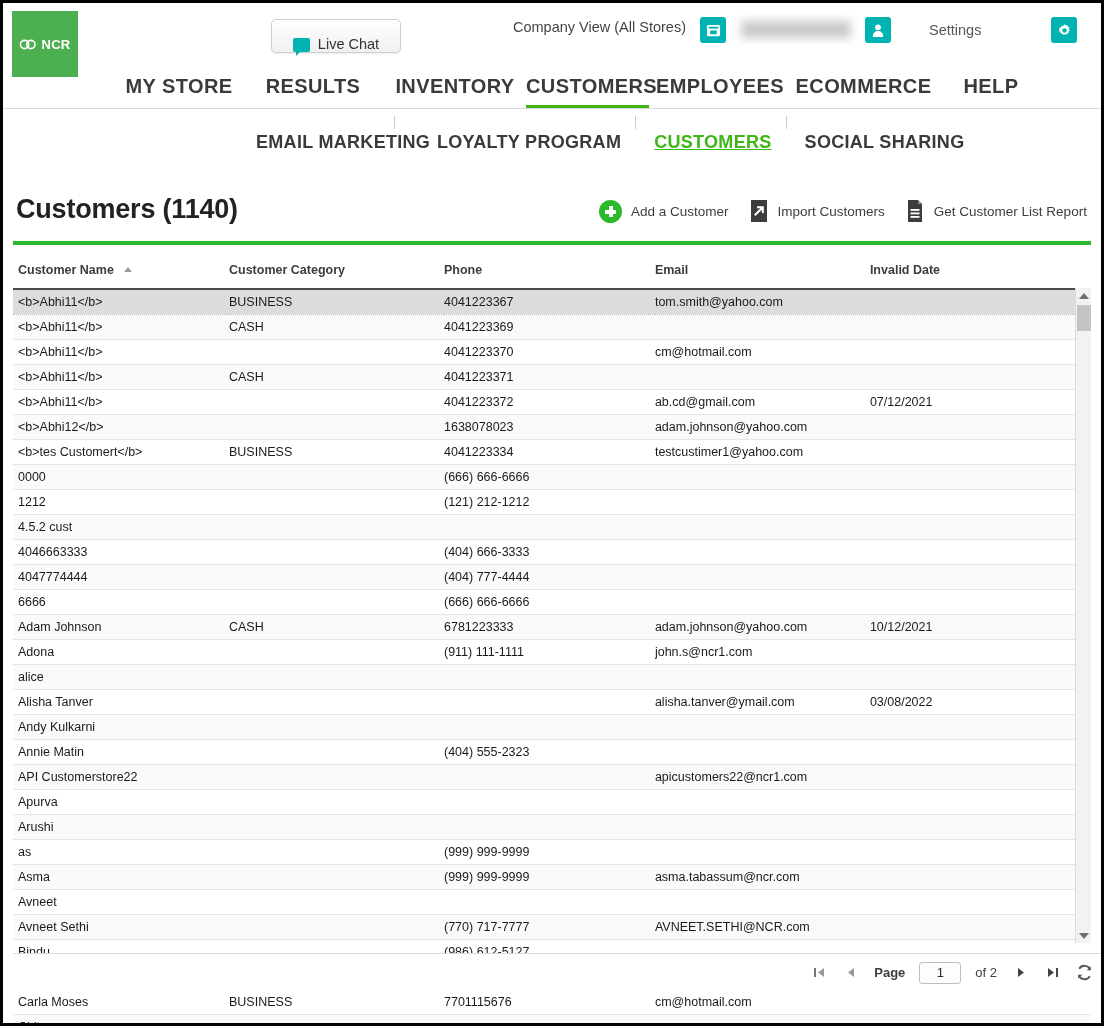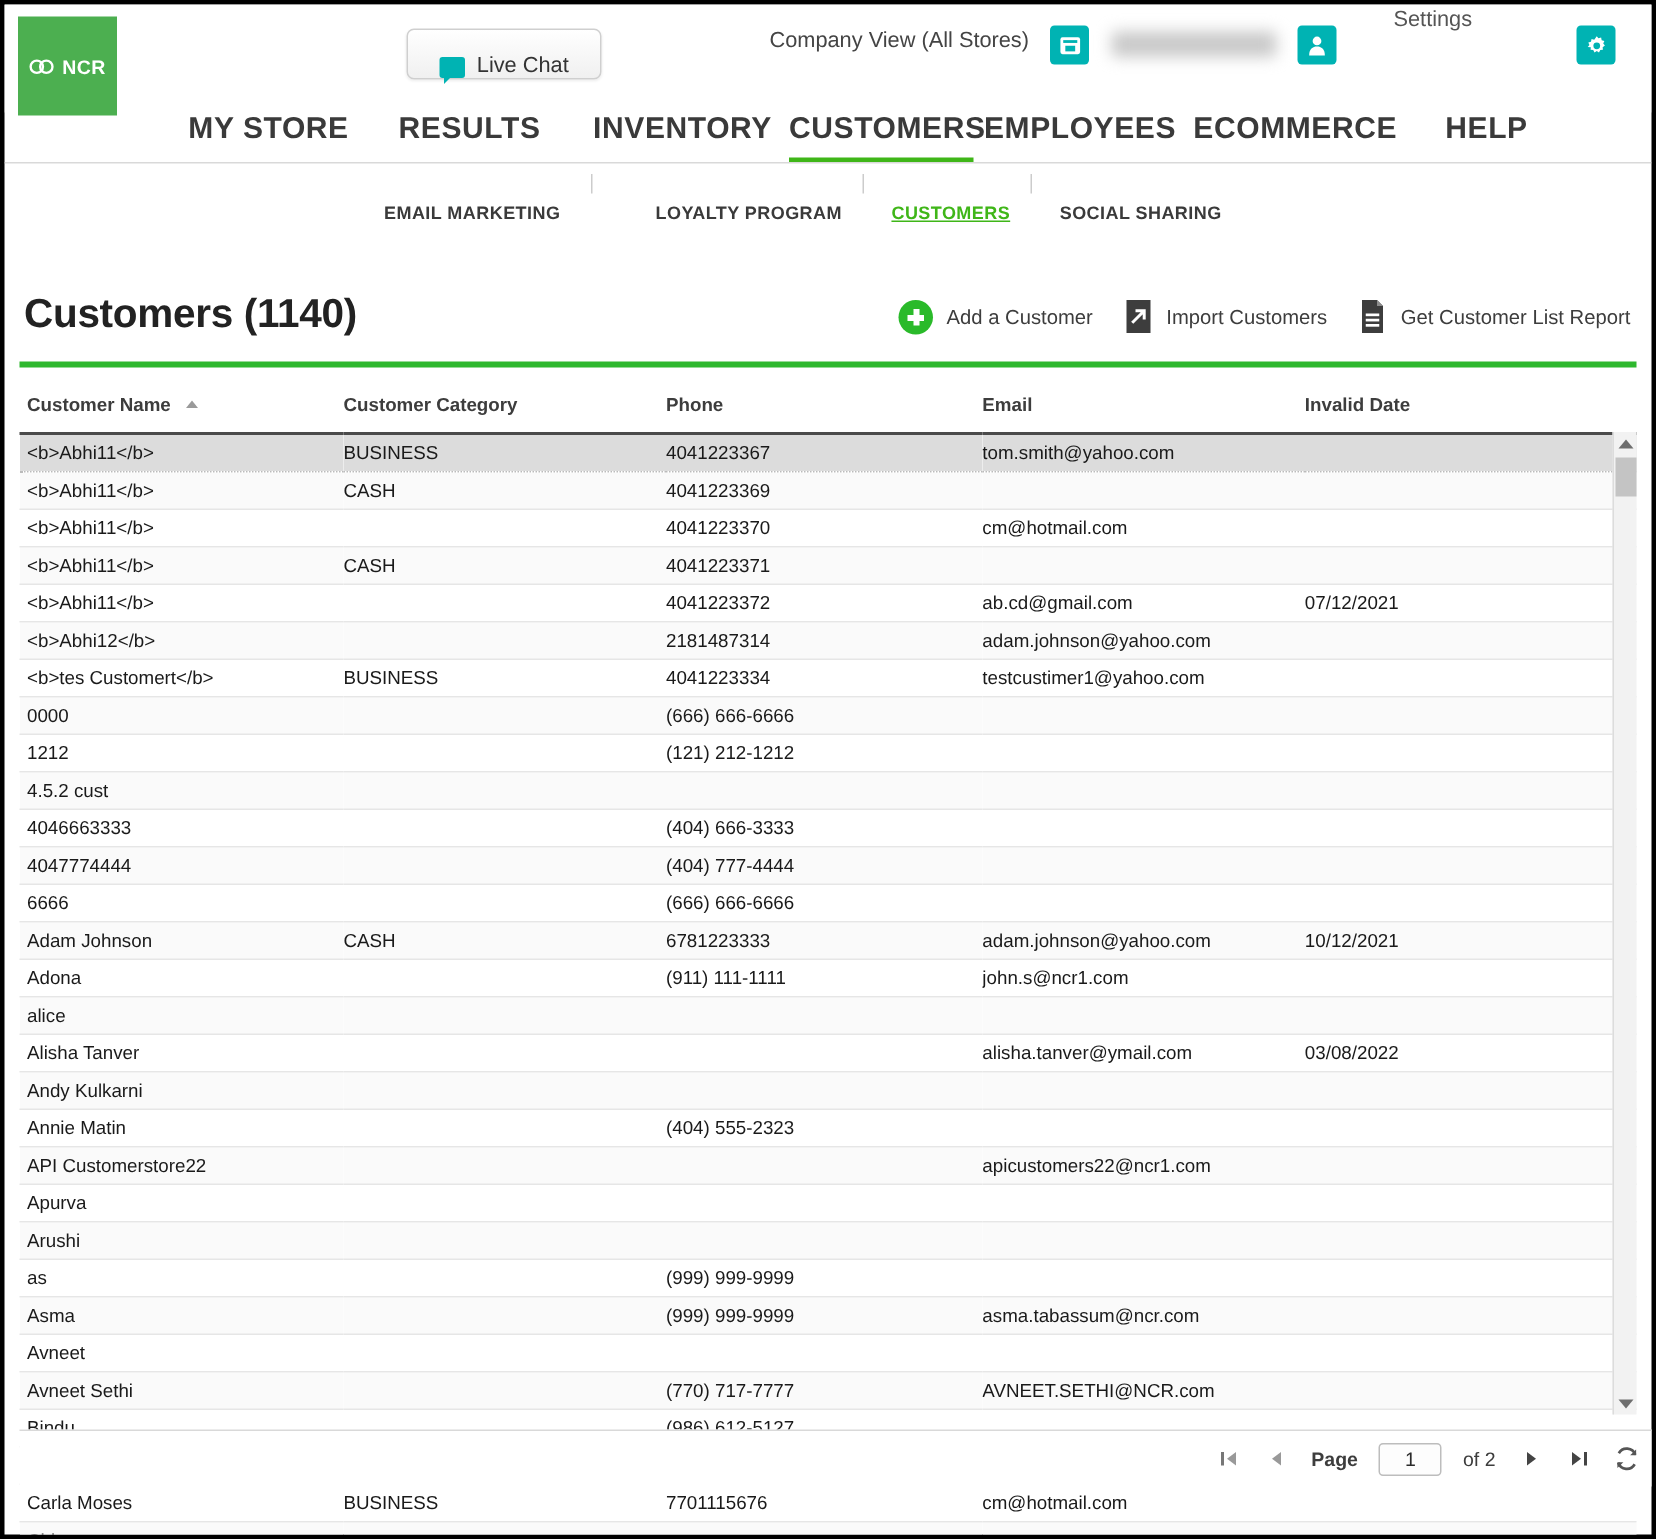"Settings" .settings-label { top: 2px -> 19px }
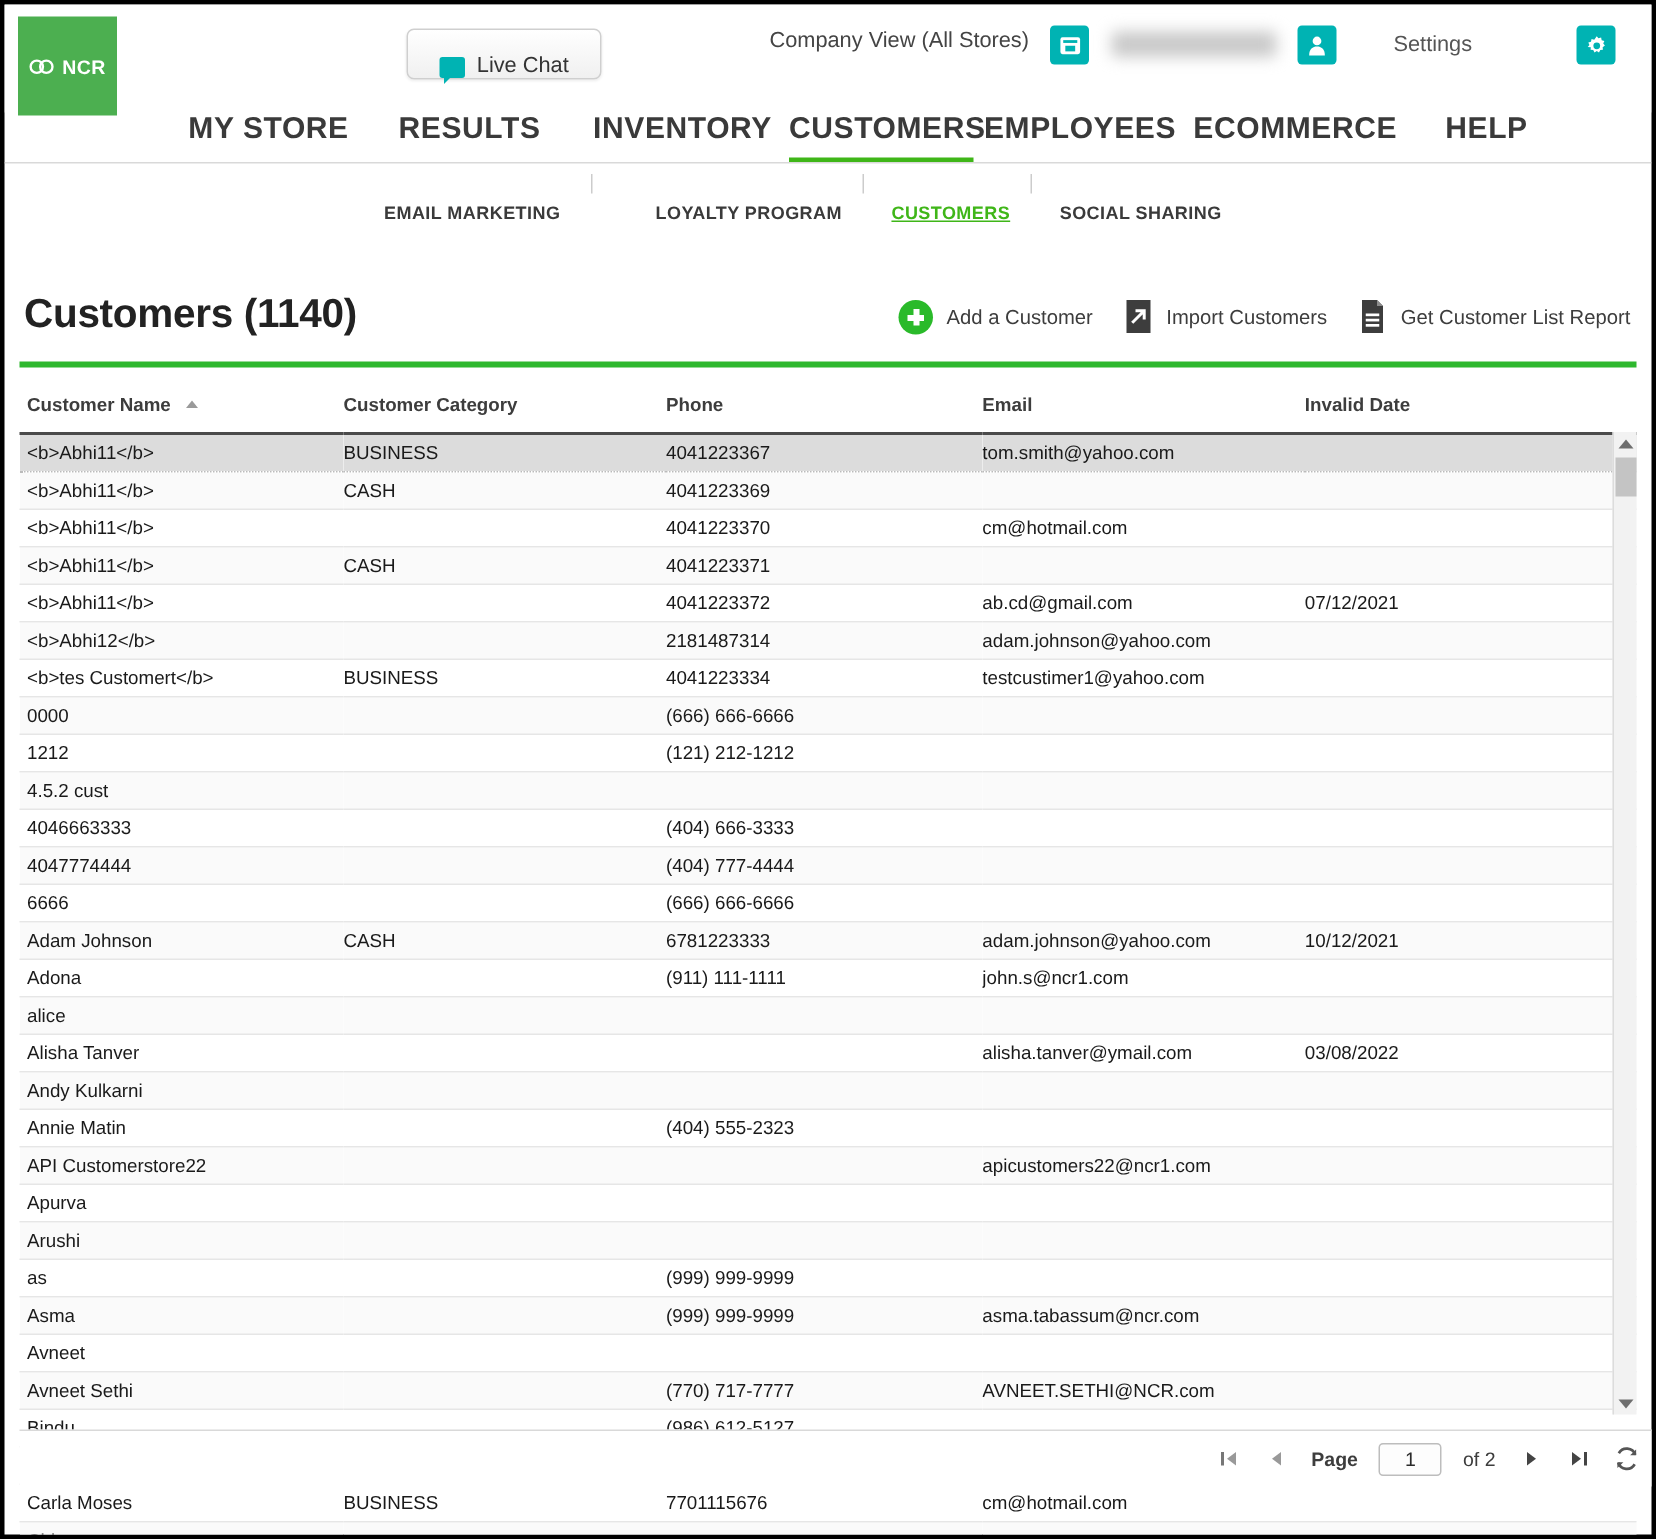"EMAIL MARKETING" .subnav-item { font-size: 12px -> 18px }
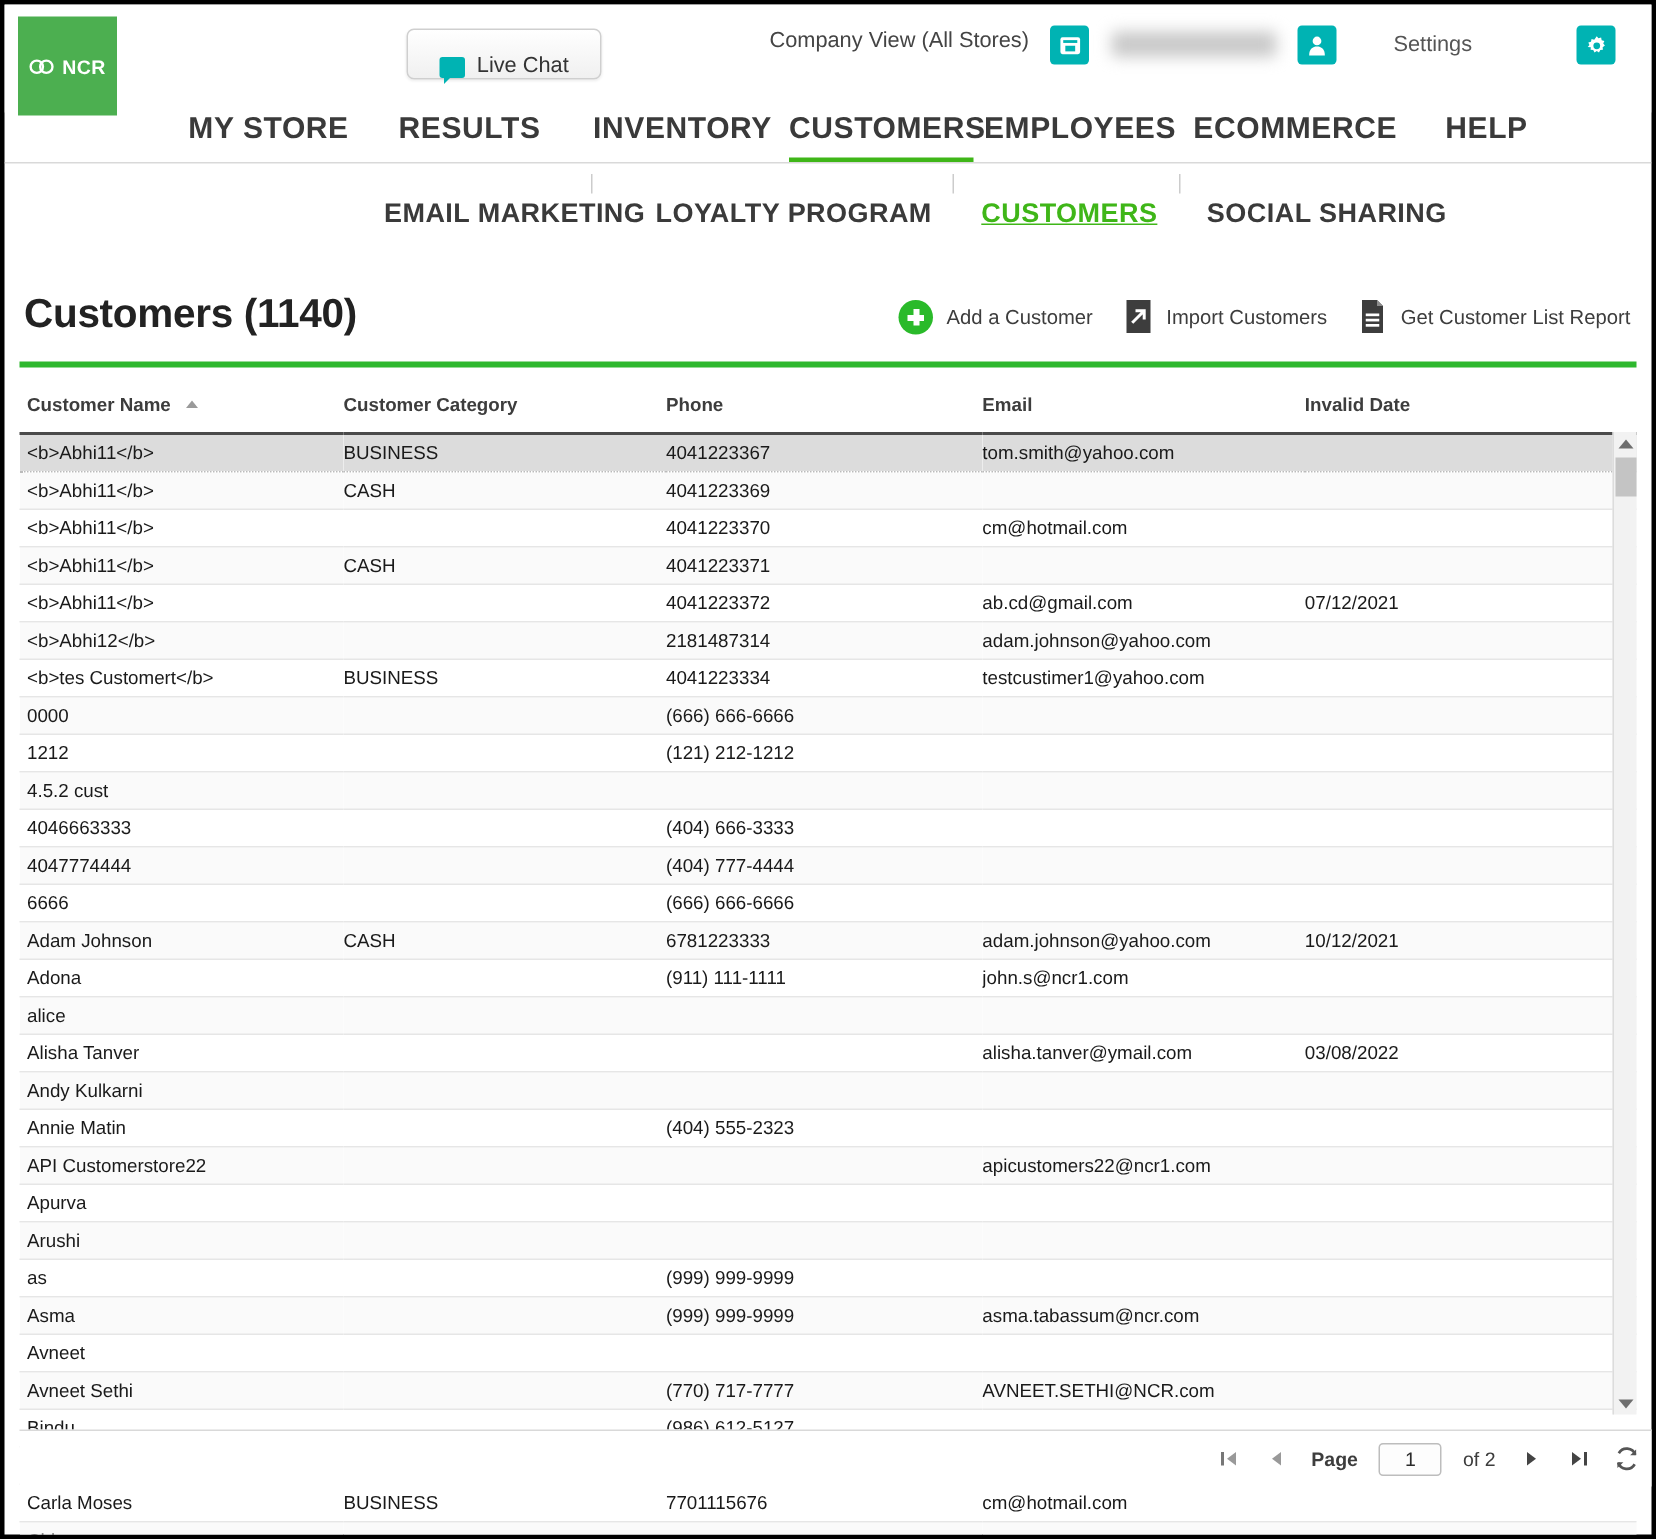"2181487314" td.col-phone { text: 2181487314 -> 1638078023 }
